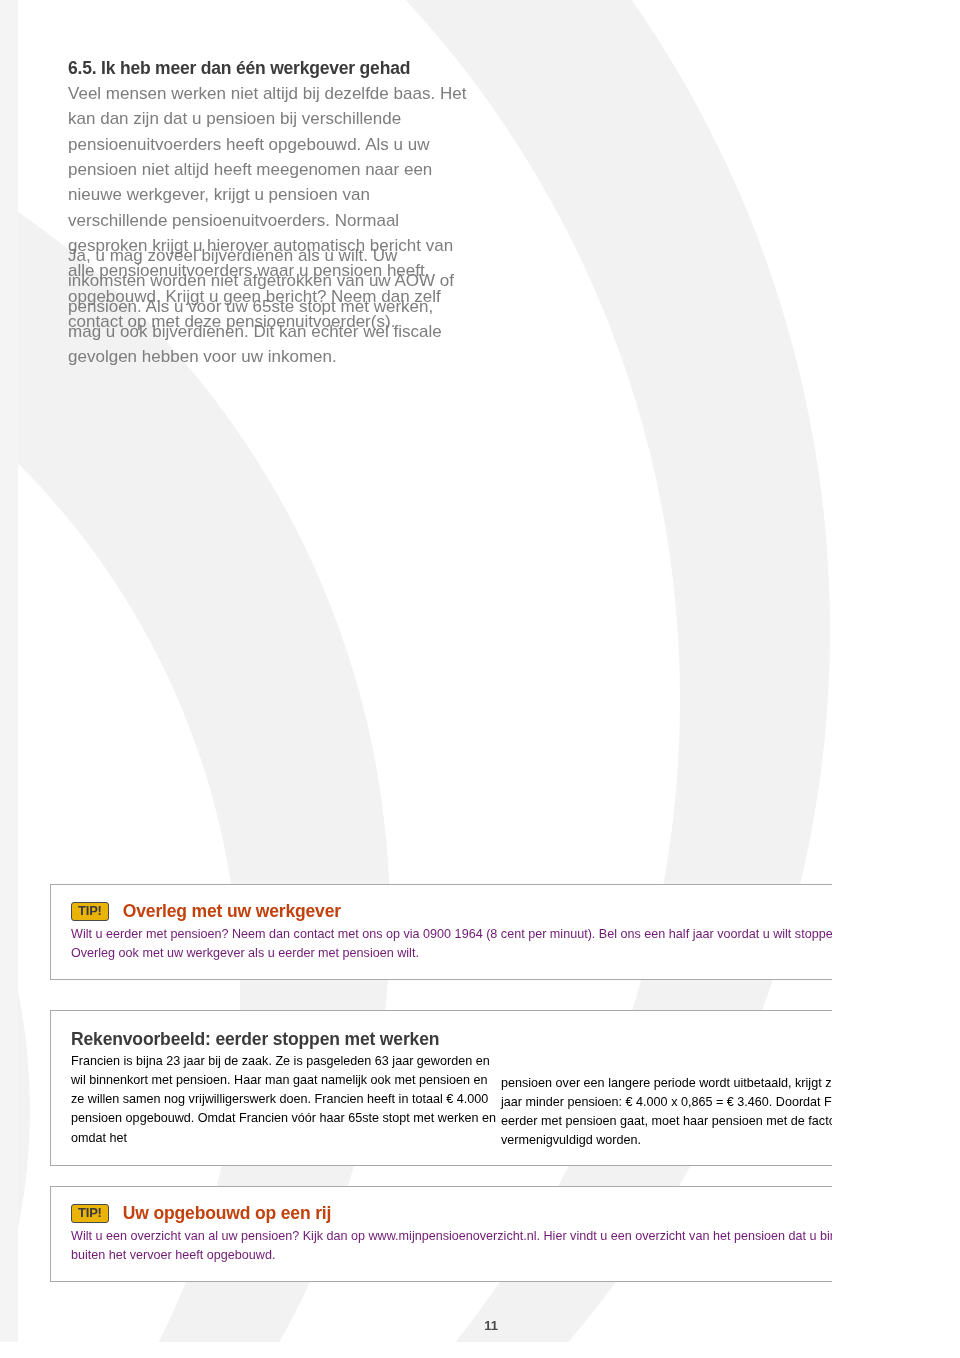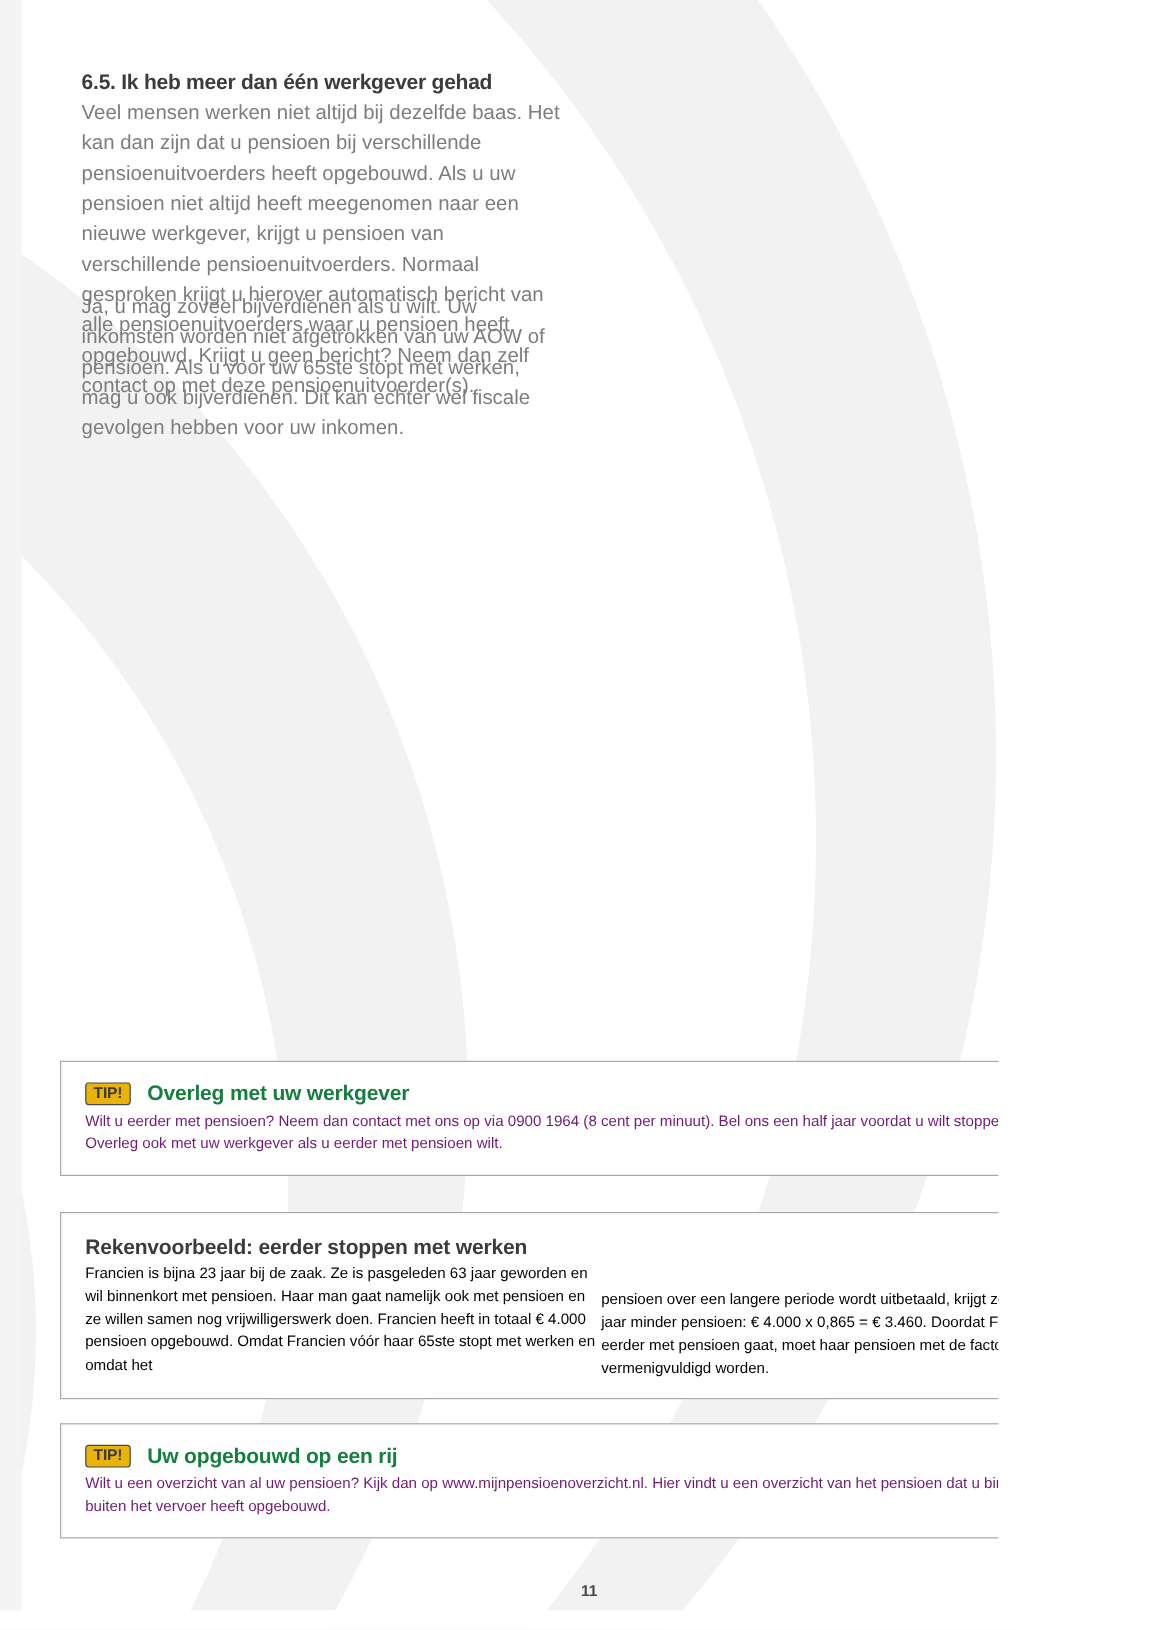"Overleg met uw werkgever" .tip-title { color: #15803d -> #c2410c }
